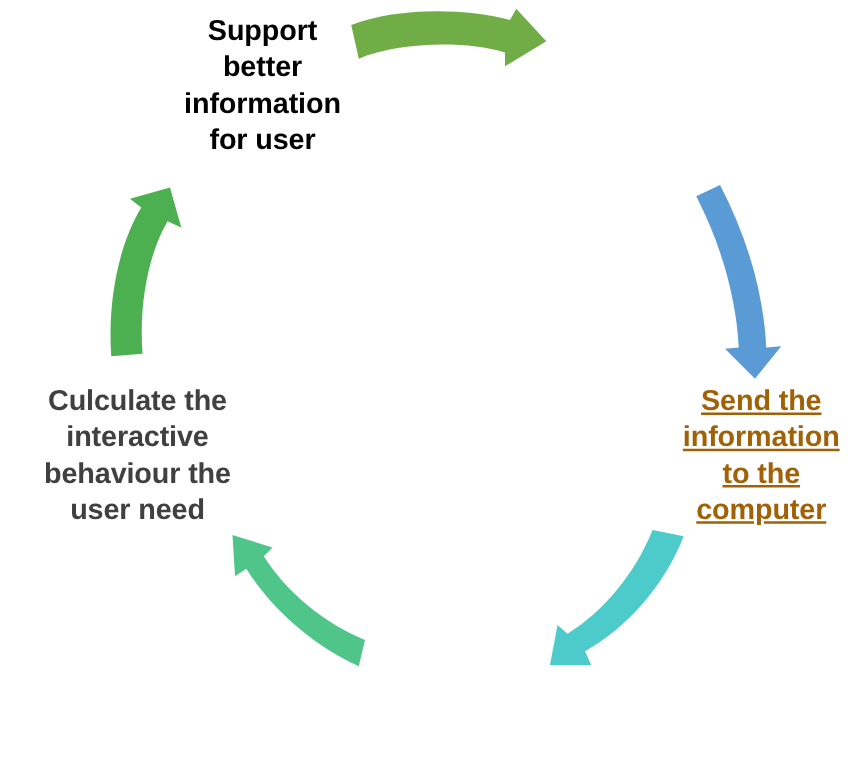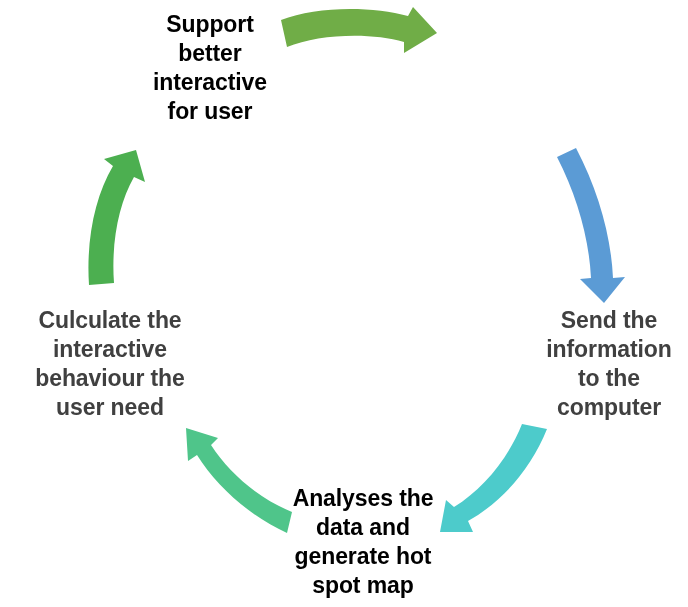"Support" div.node-label { text: interactive -> information }
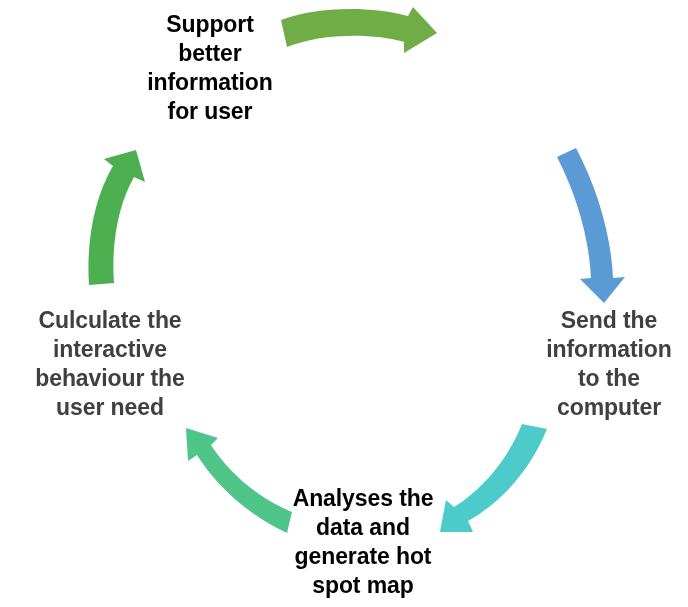"Send the" div.node-label { color: #404040 -> #a16207; text-decoration: none -> underline }
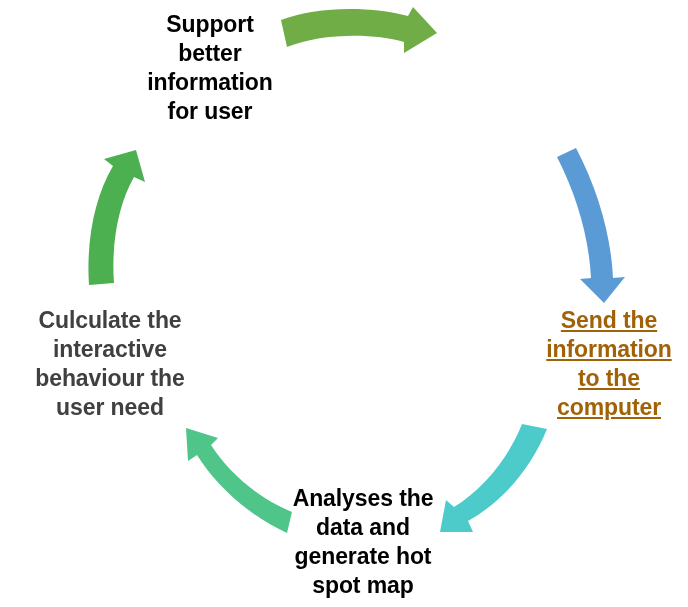"Analyses the" div.node-label { html: <div>Analyses the data and generate hot spot map</div> -> none }
